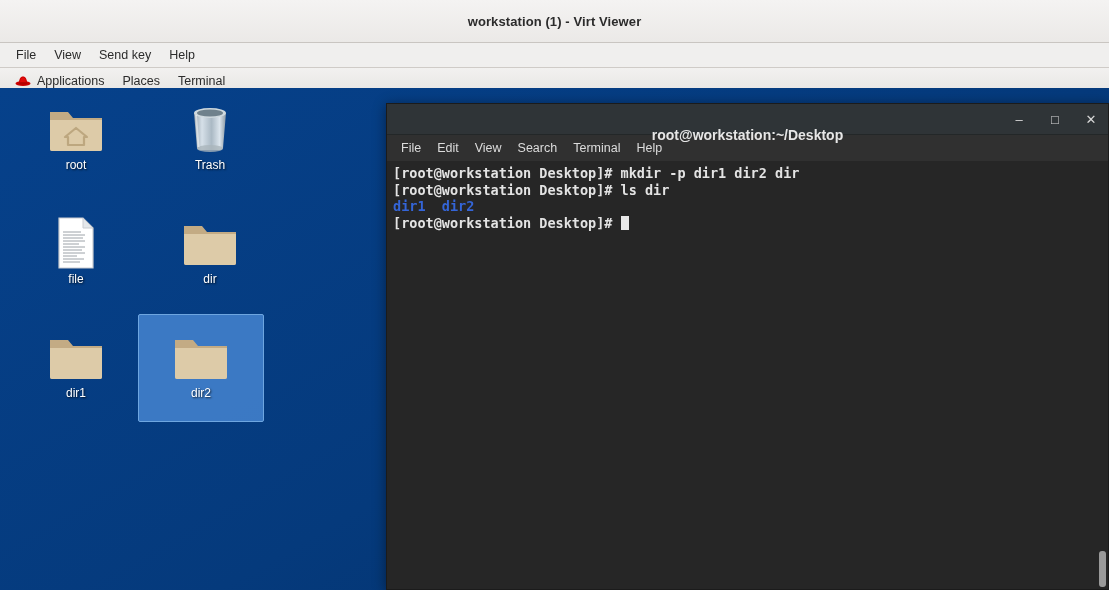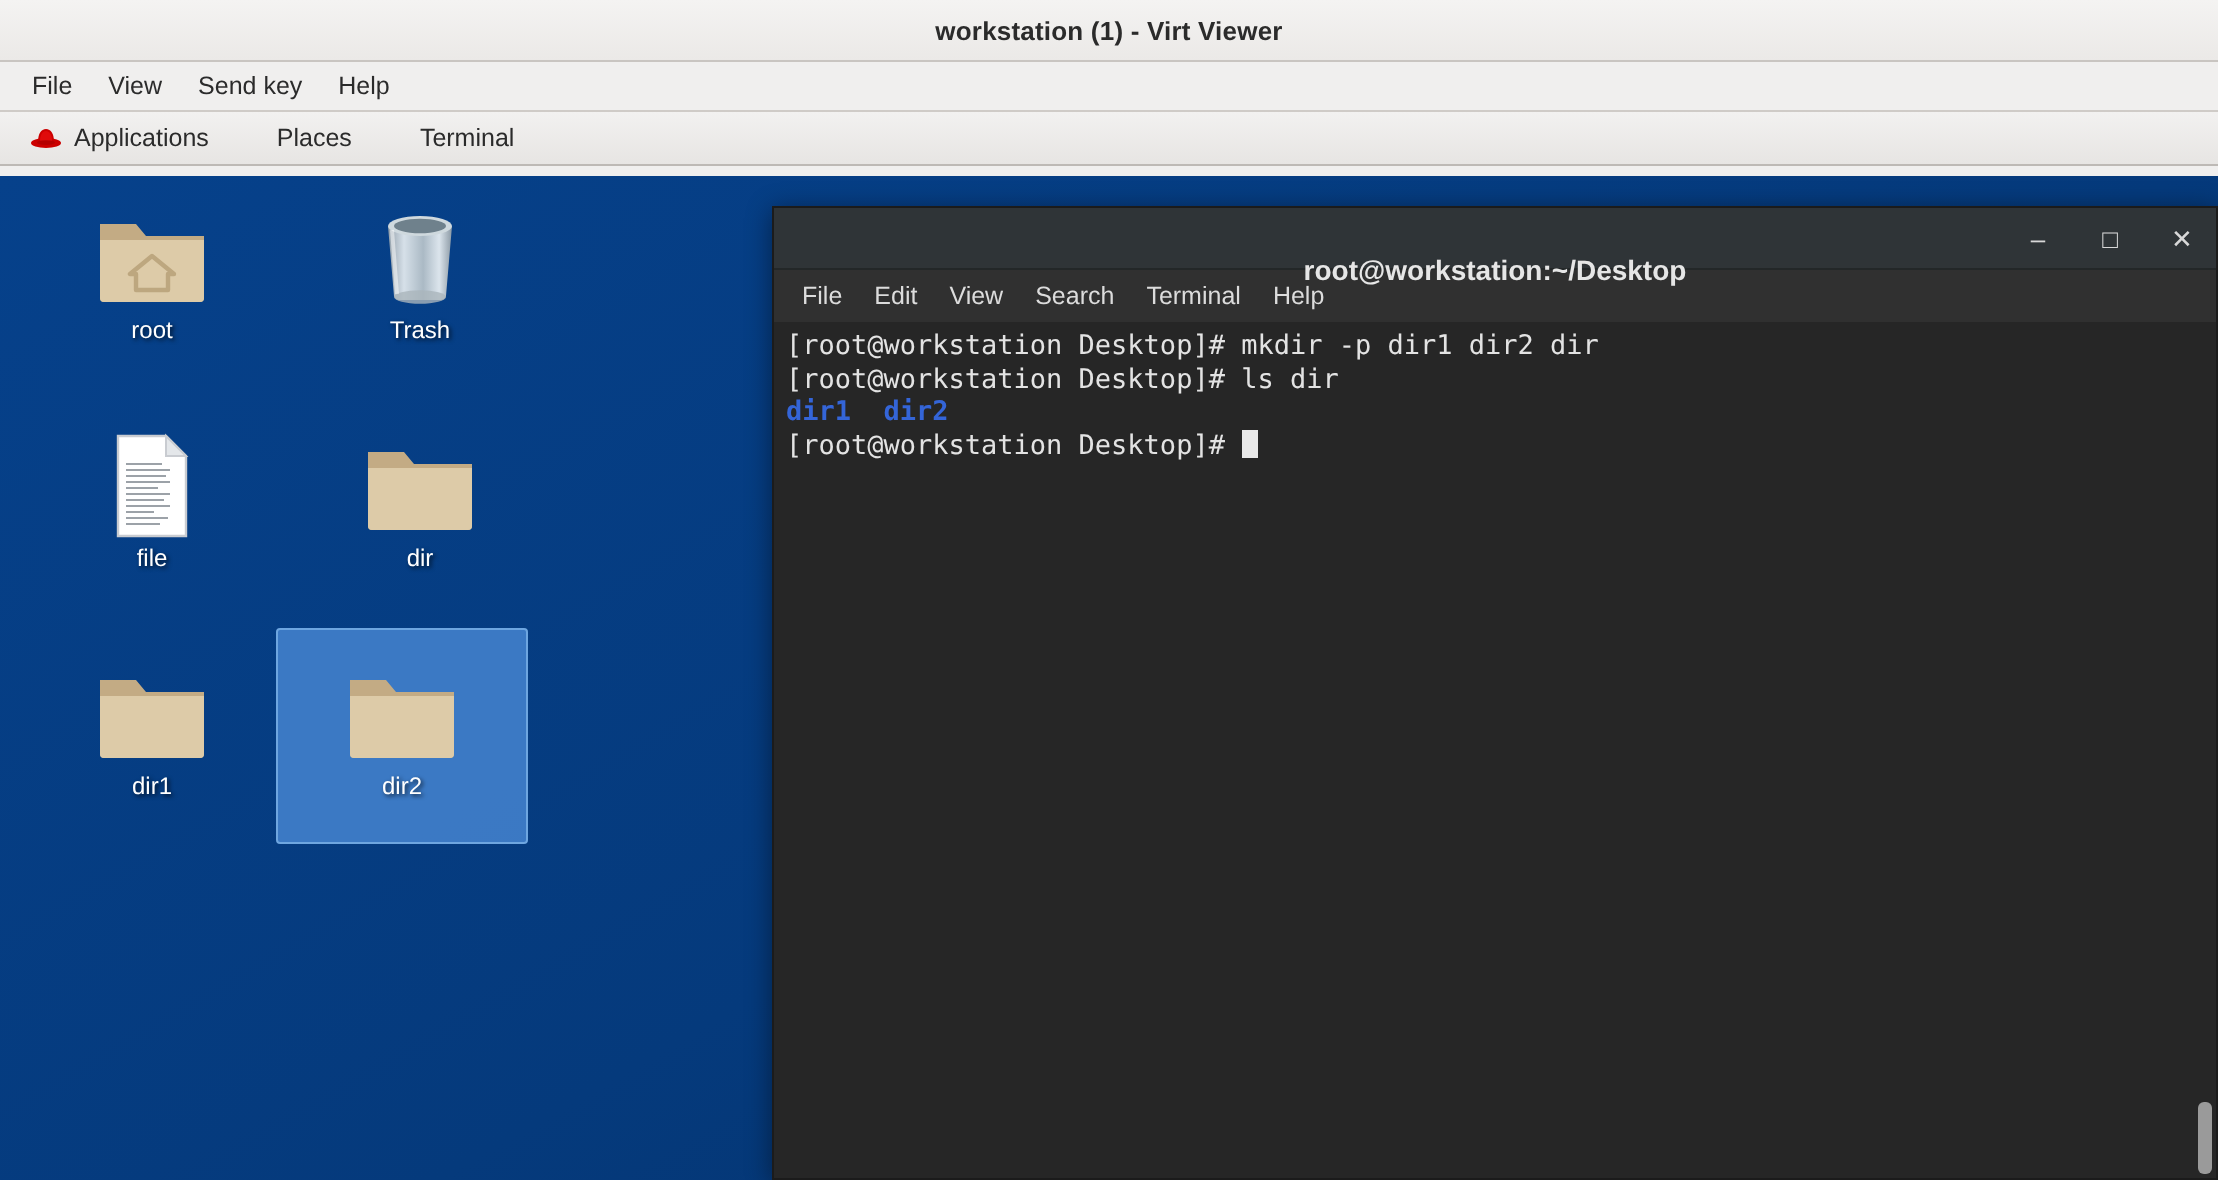"workstation (1) - Virt Viewer" .vv-titlebar { height: 31px -> 43px }
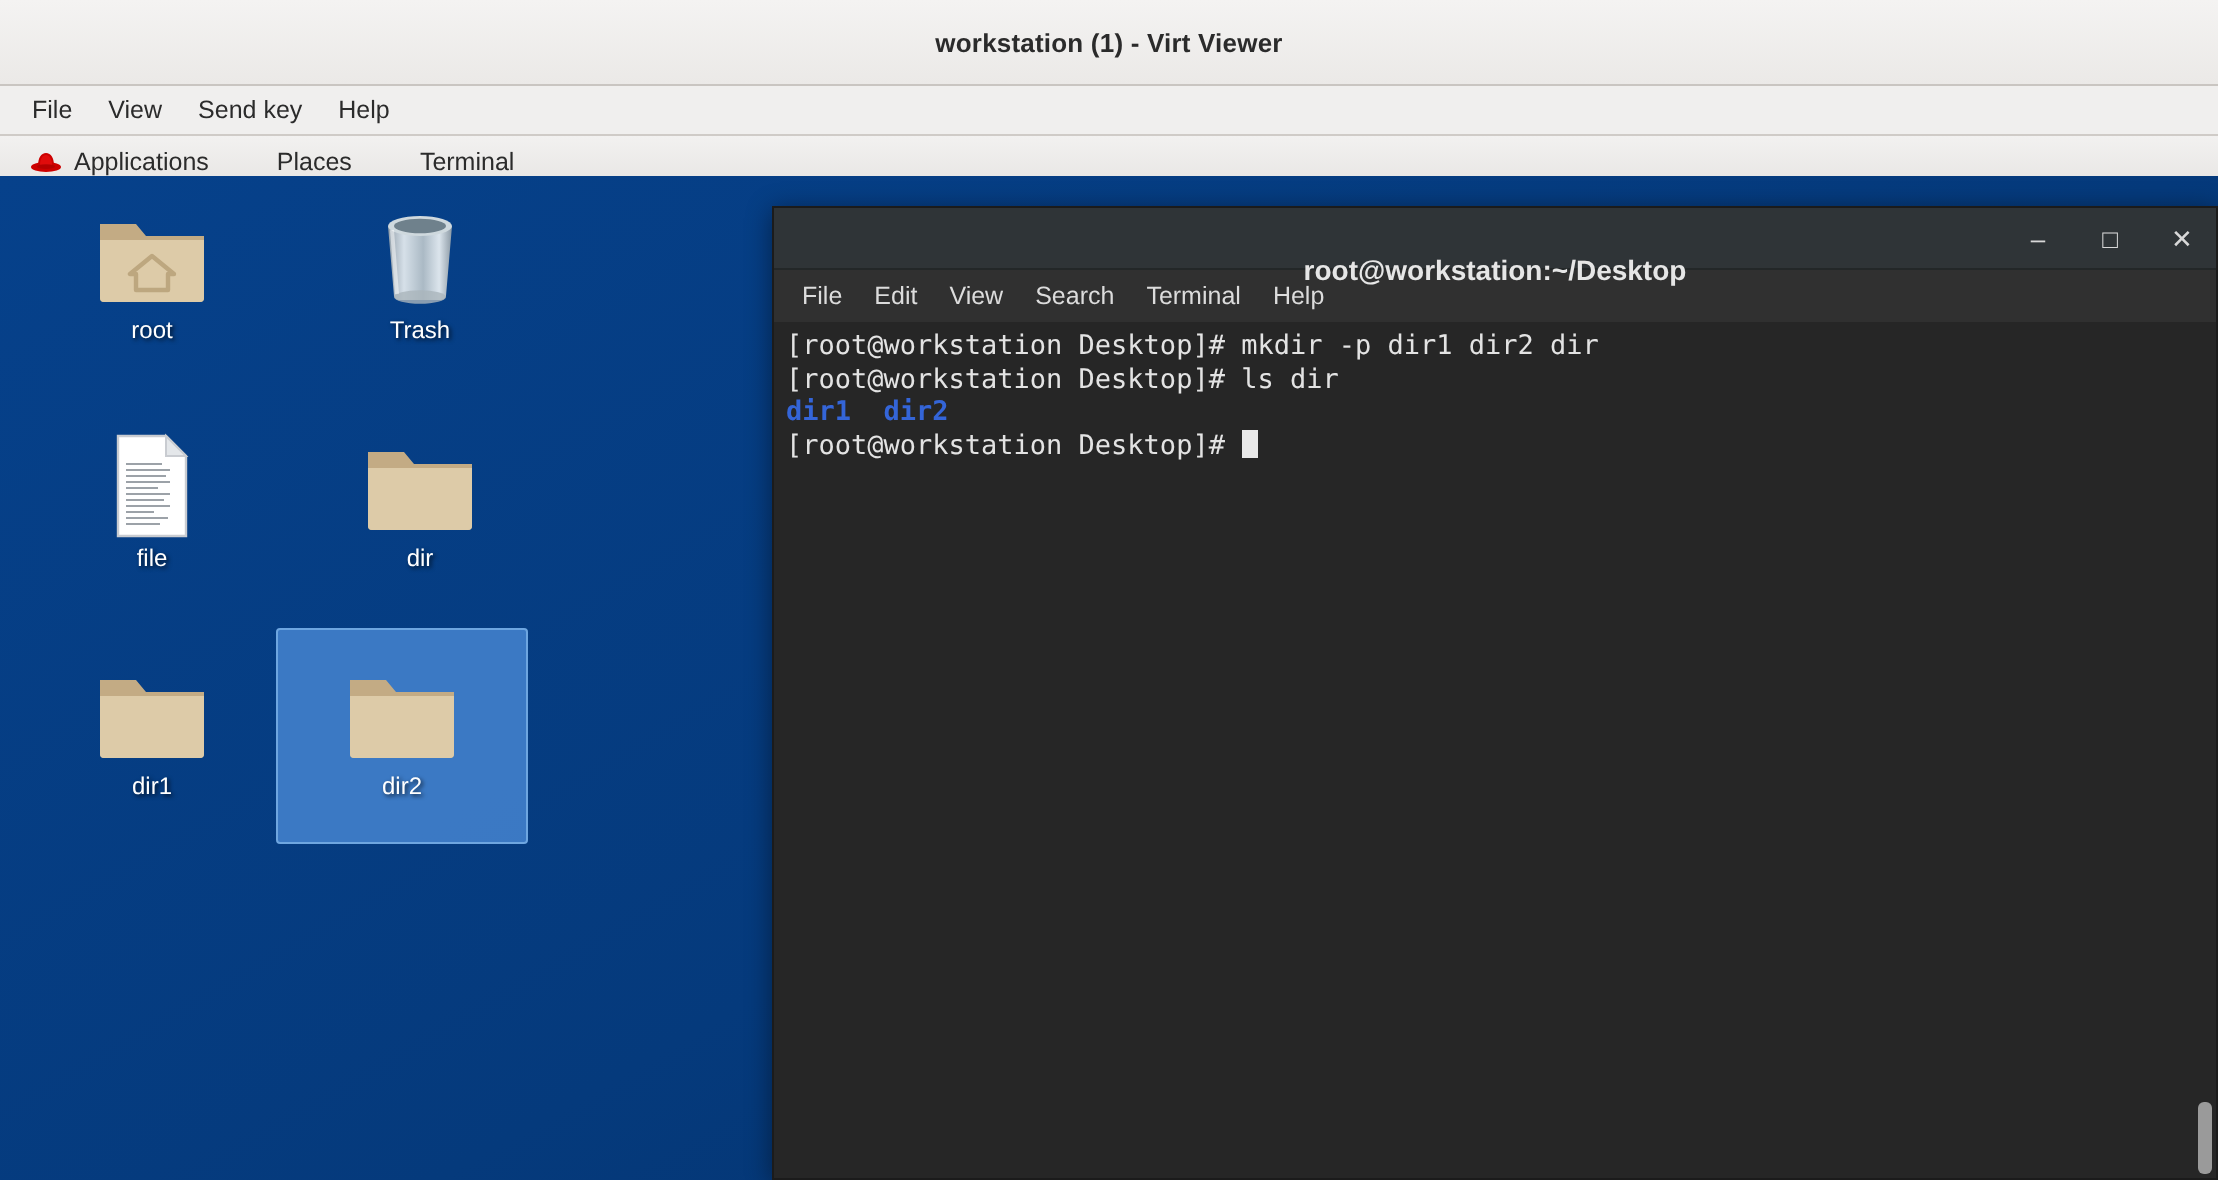"Applications" .gnome-panel { gap: 16px -> 0 }
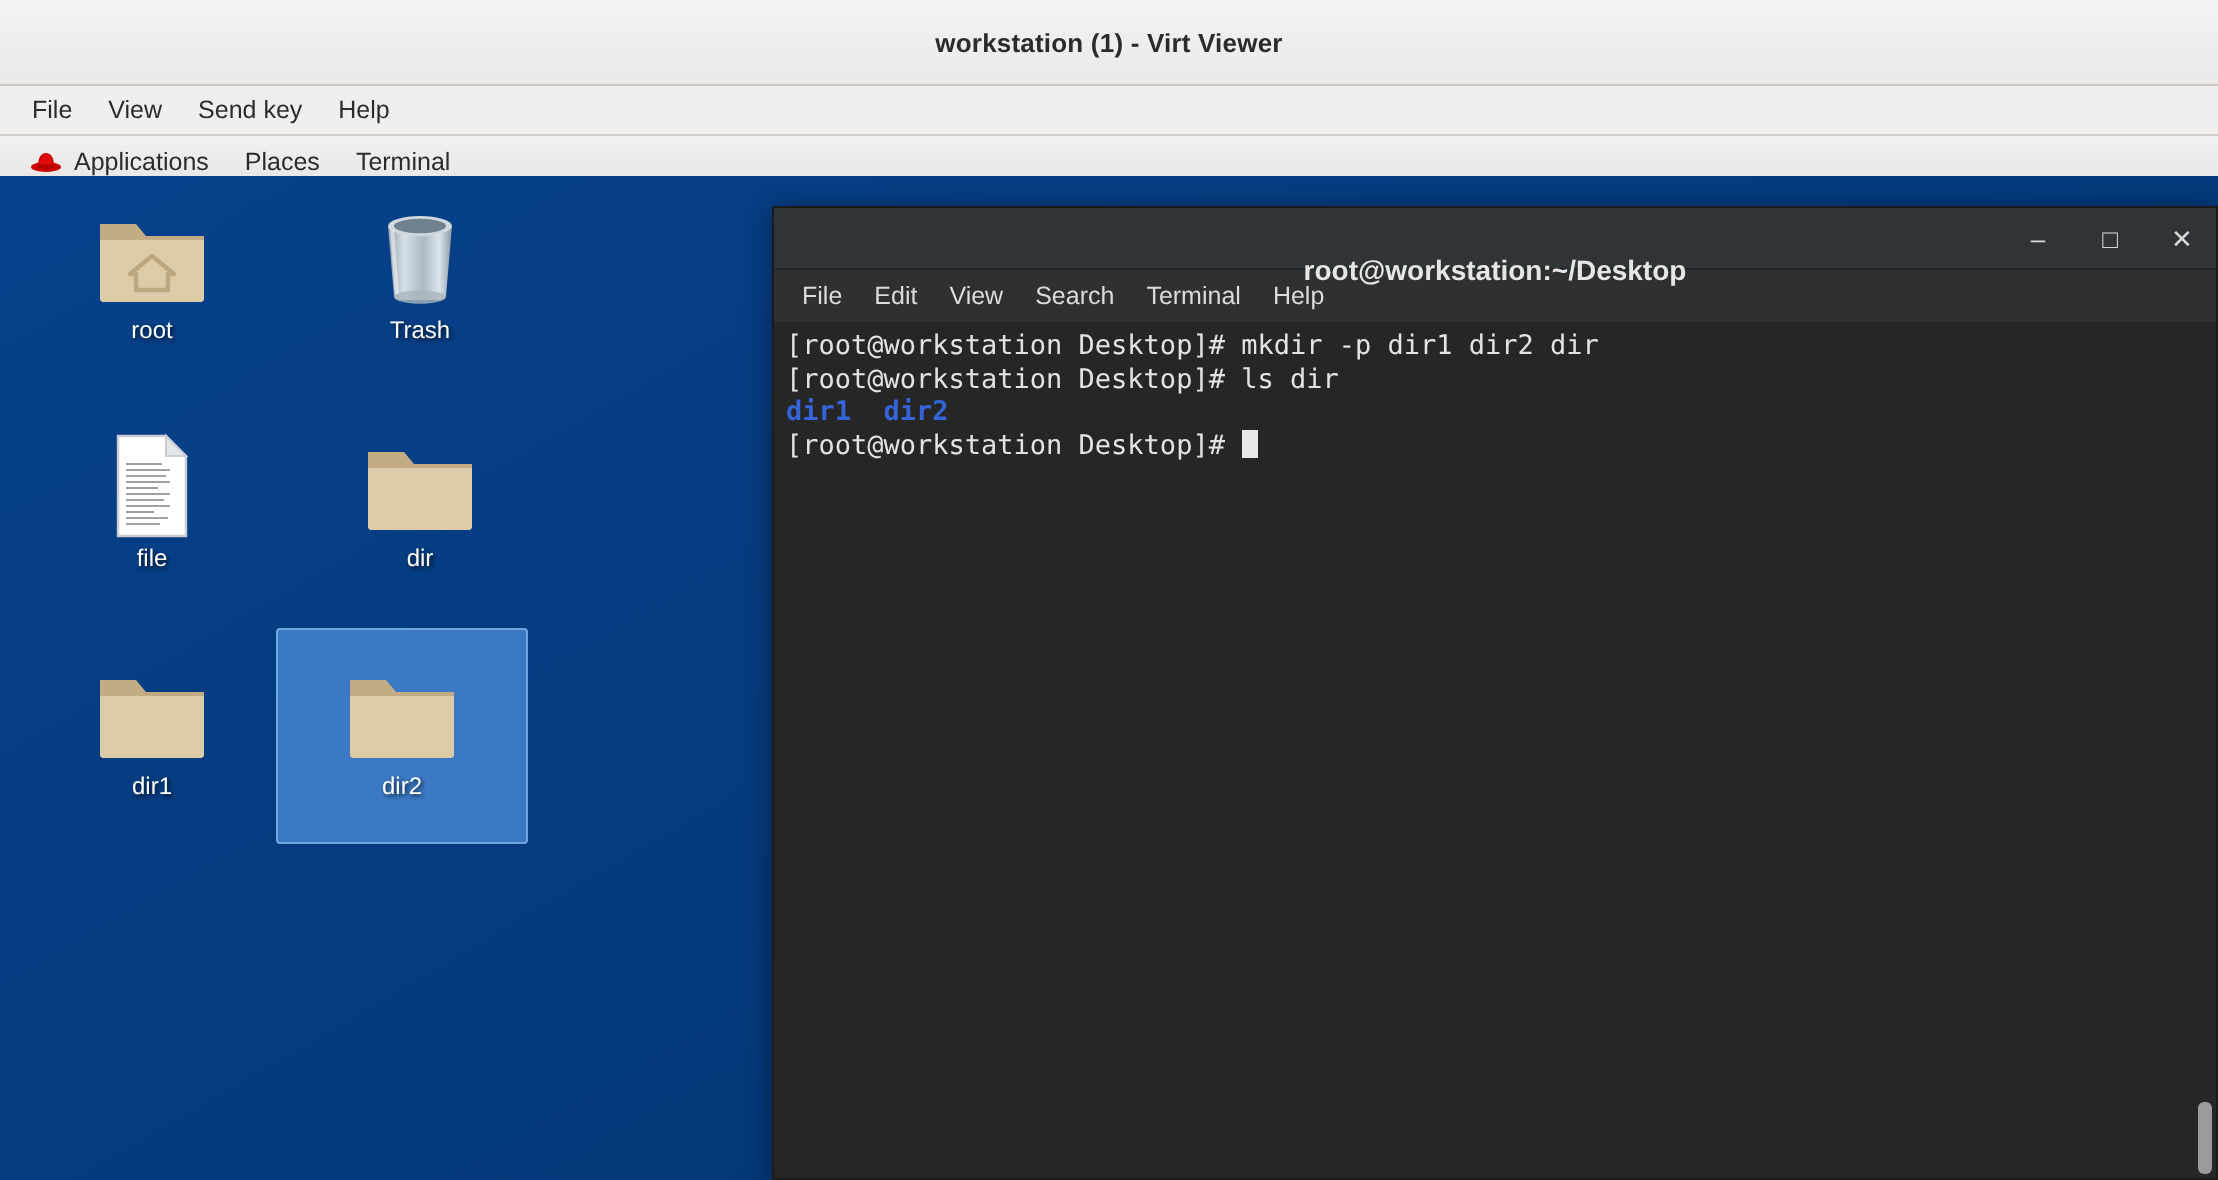"[root@workstation Desktop]# mkdir -p" .term-line { font-weight: none -> bold }
